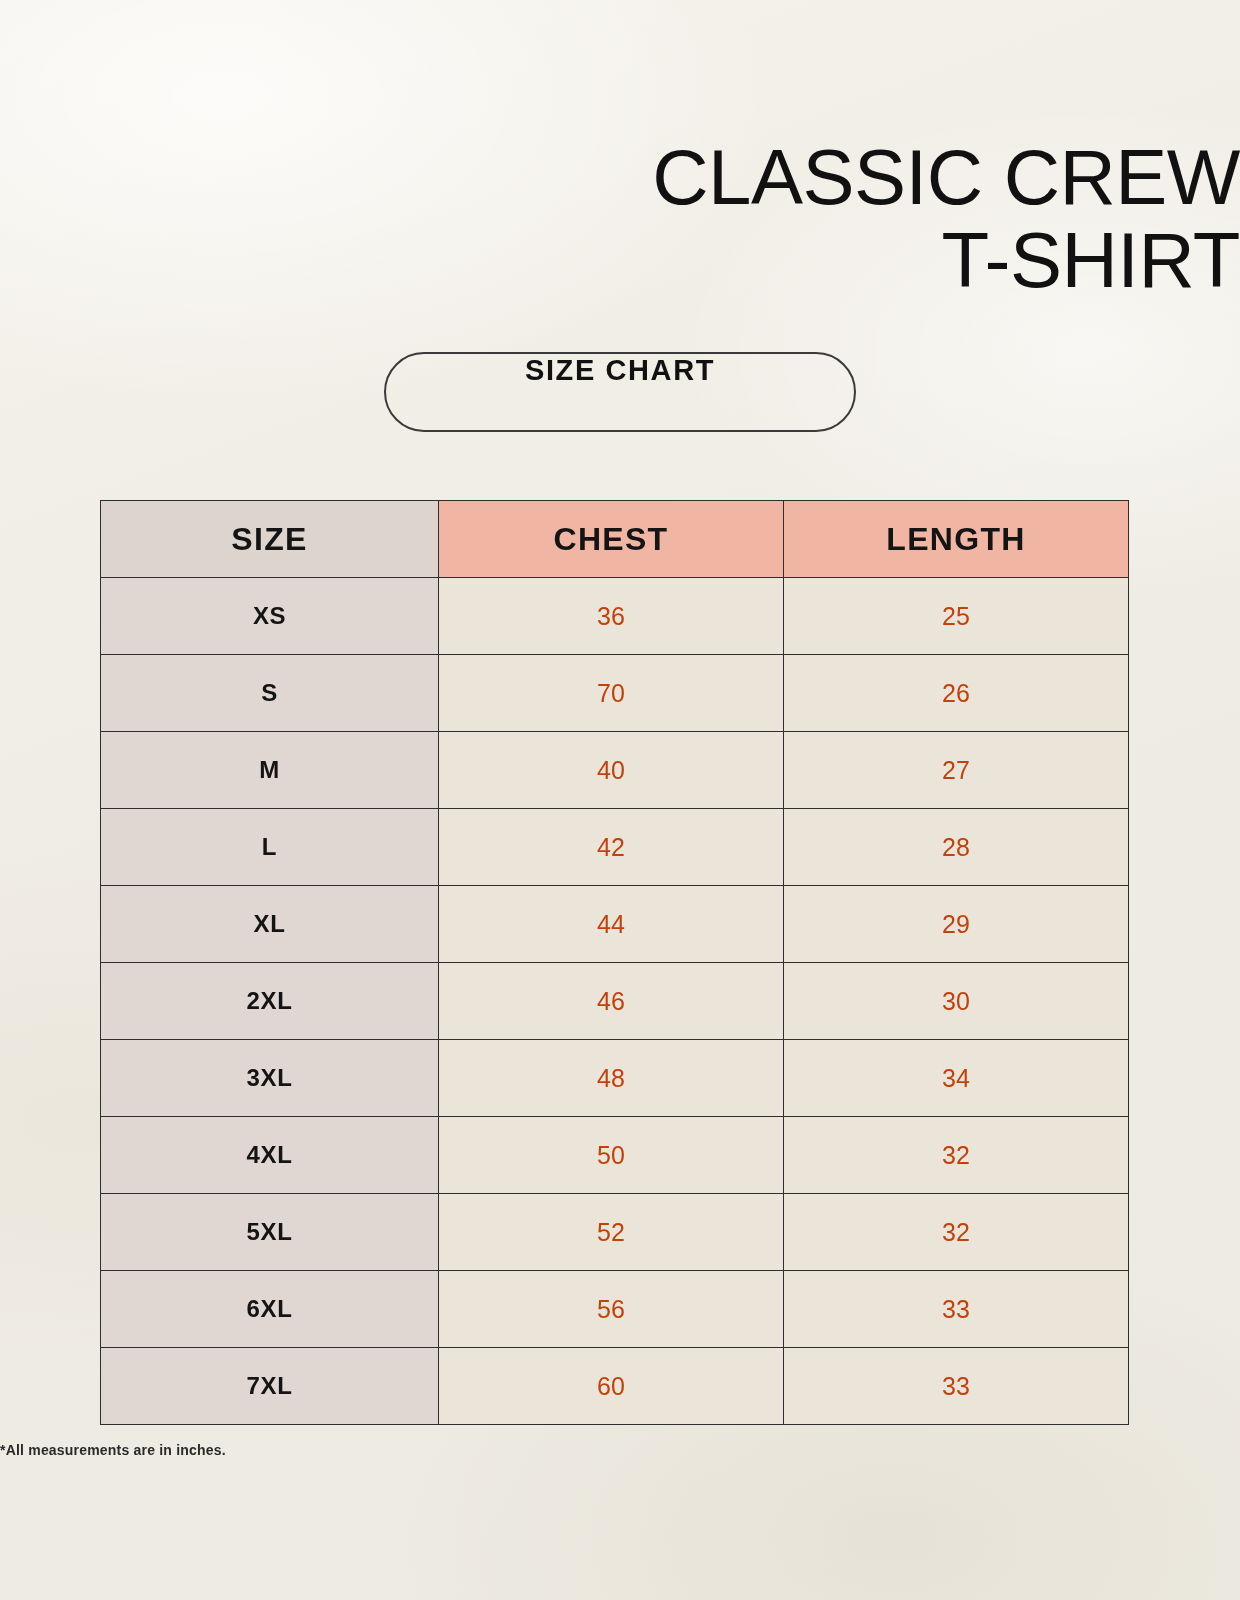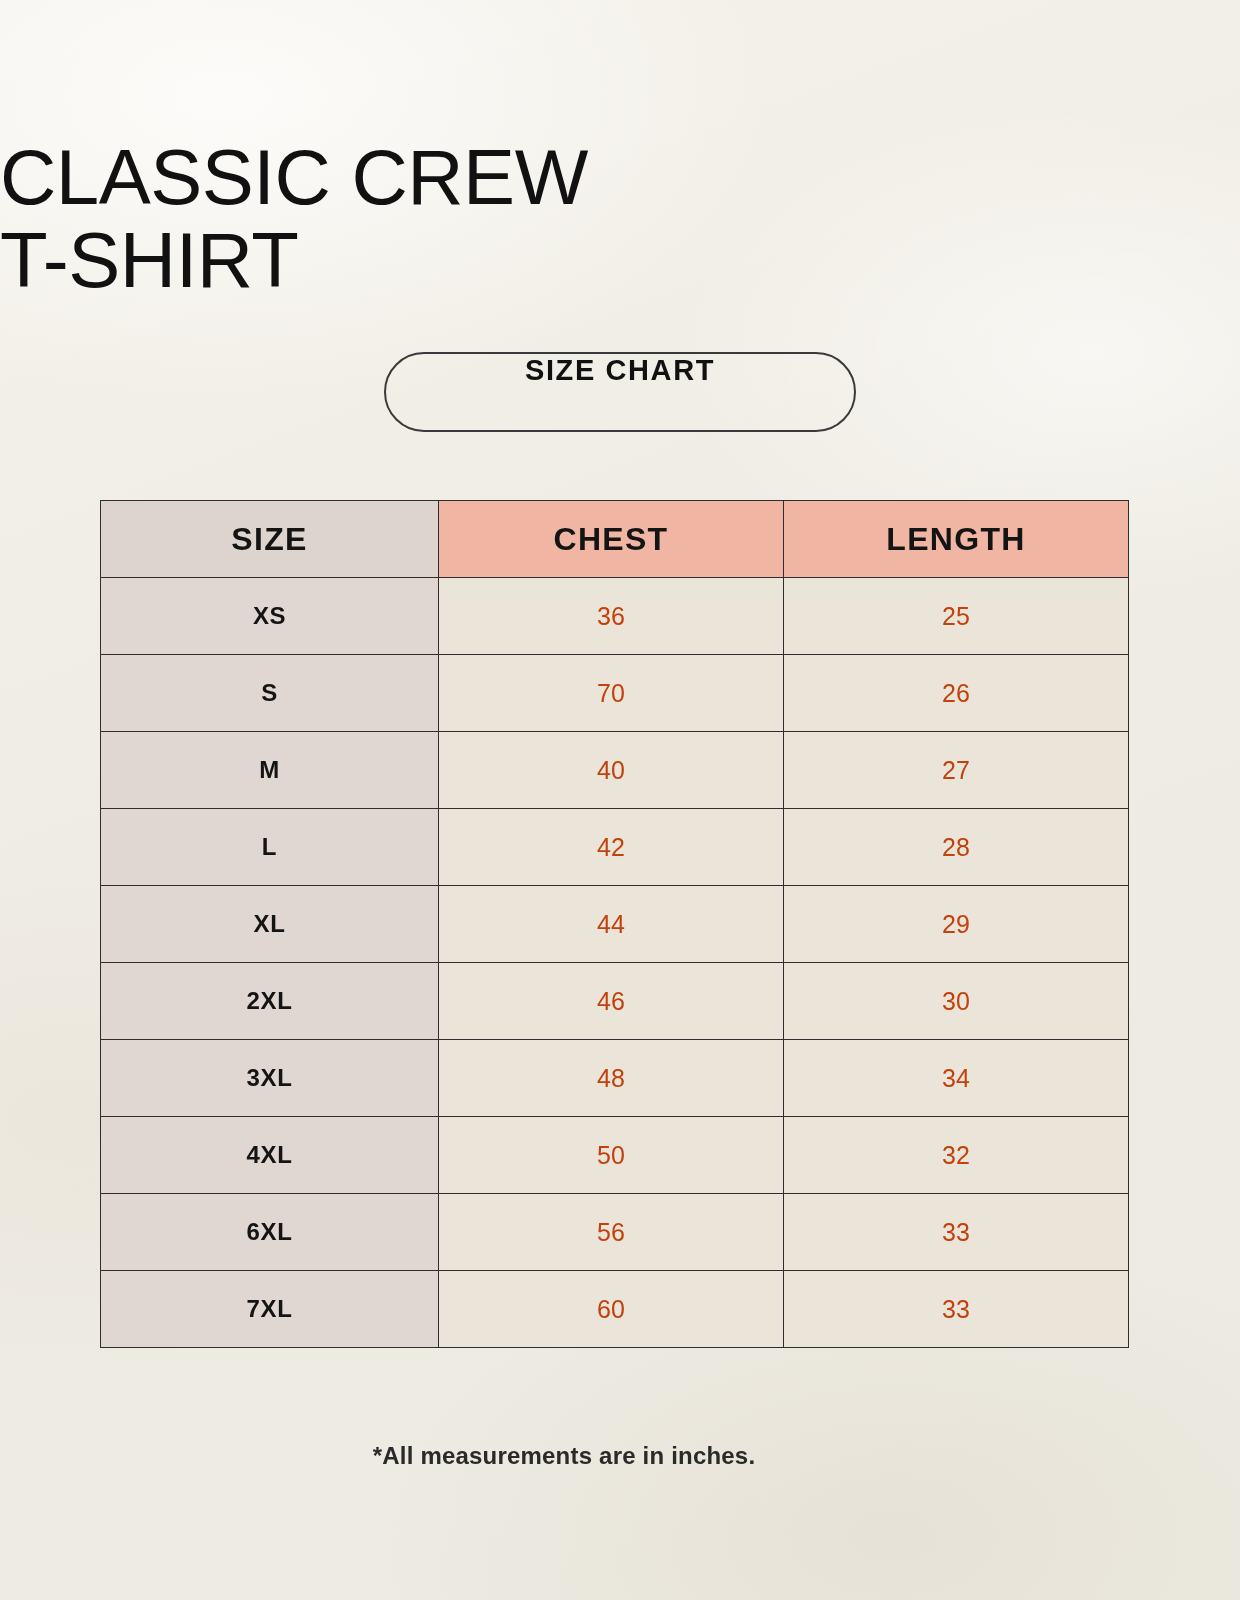"CLASSIC CREW" .title { text-align: left -> right }
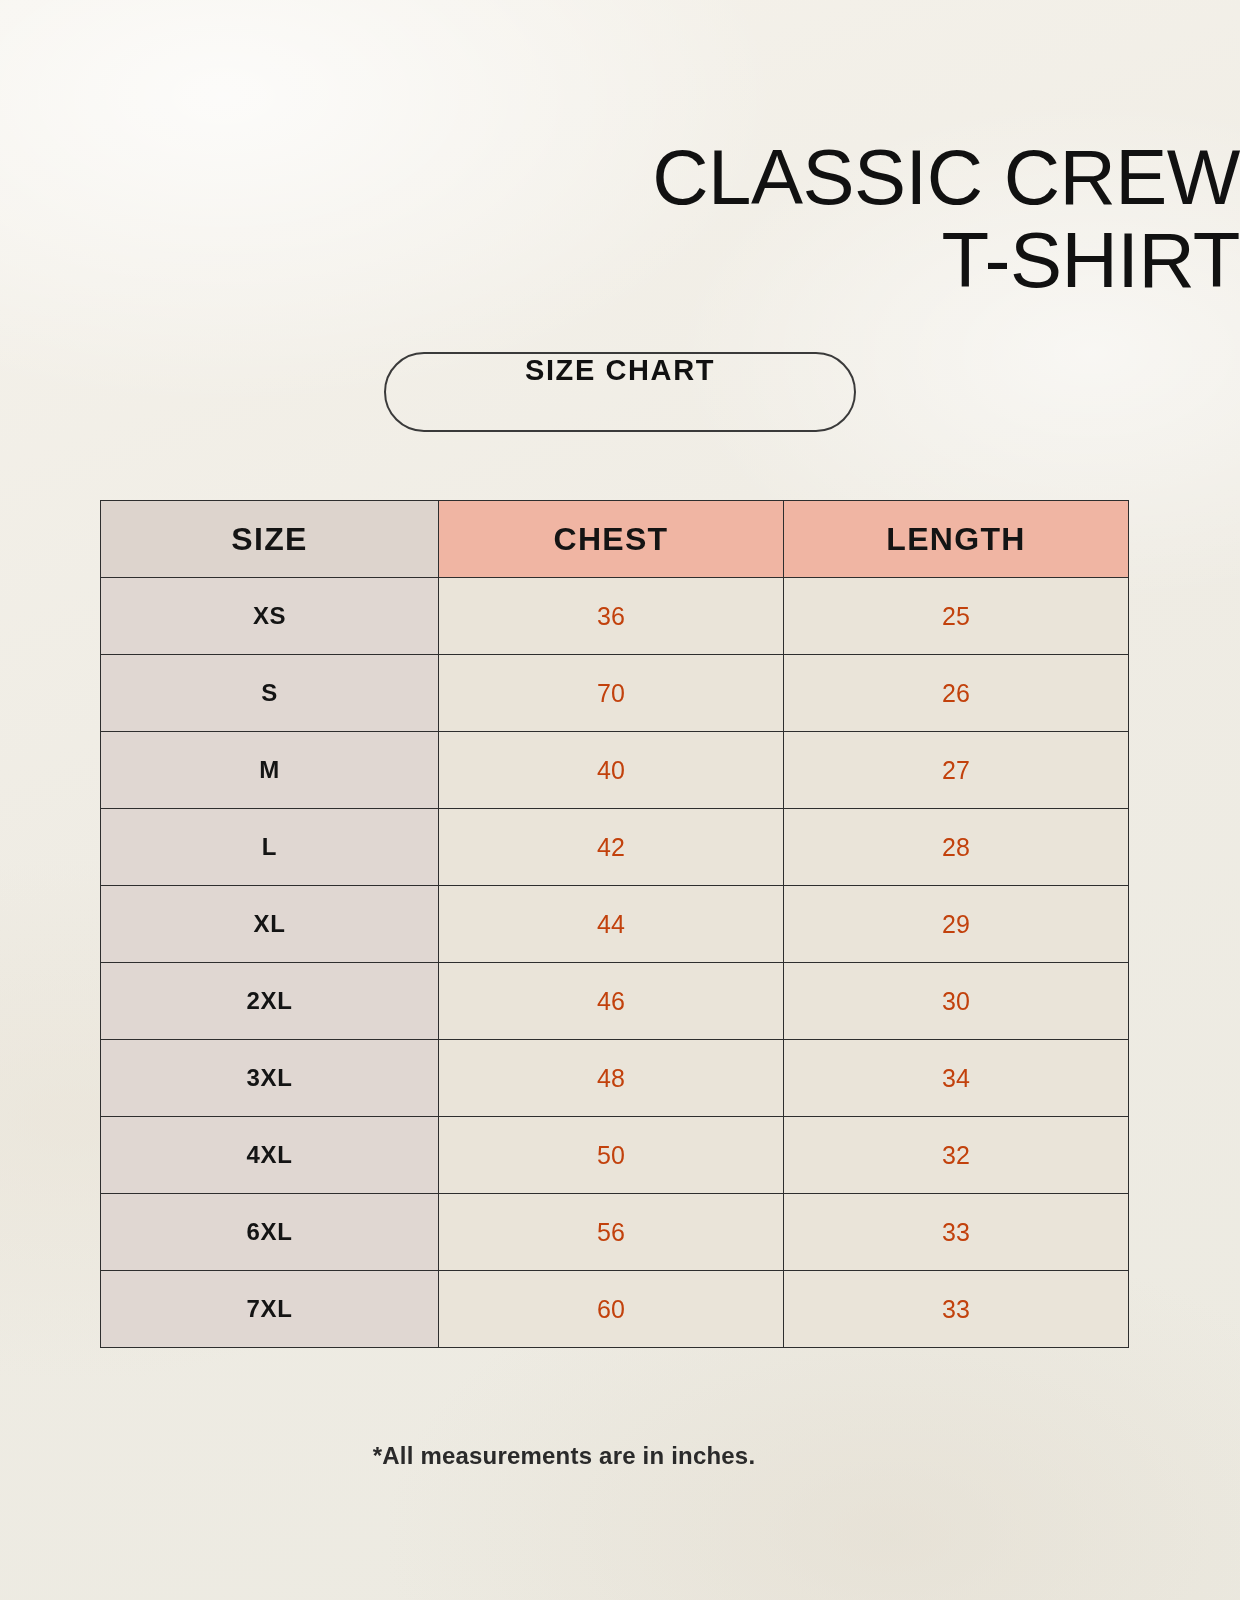"5XL" tr { html: none -> <tr> <td>5XL</td> <td>52</td> <td>32</td> </tr> }
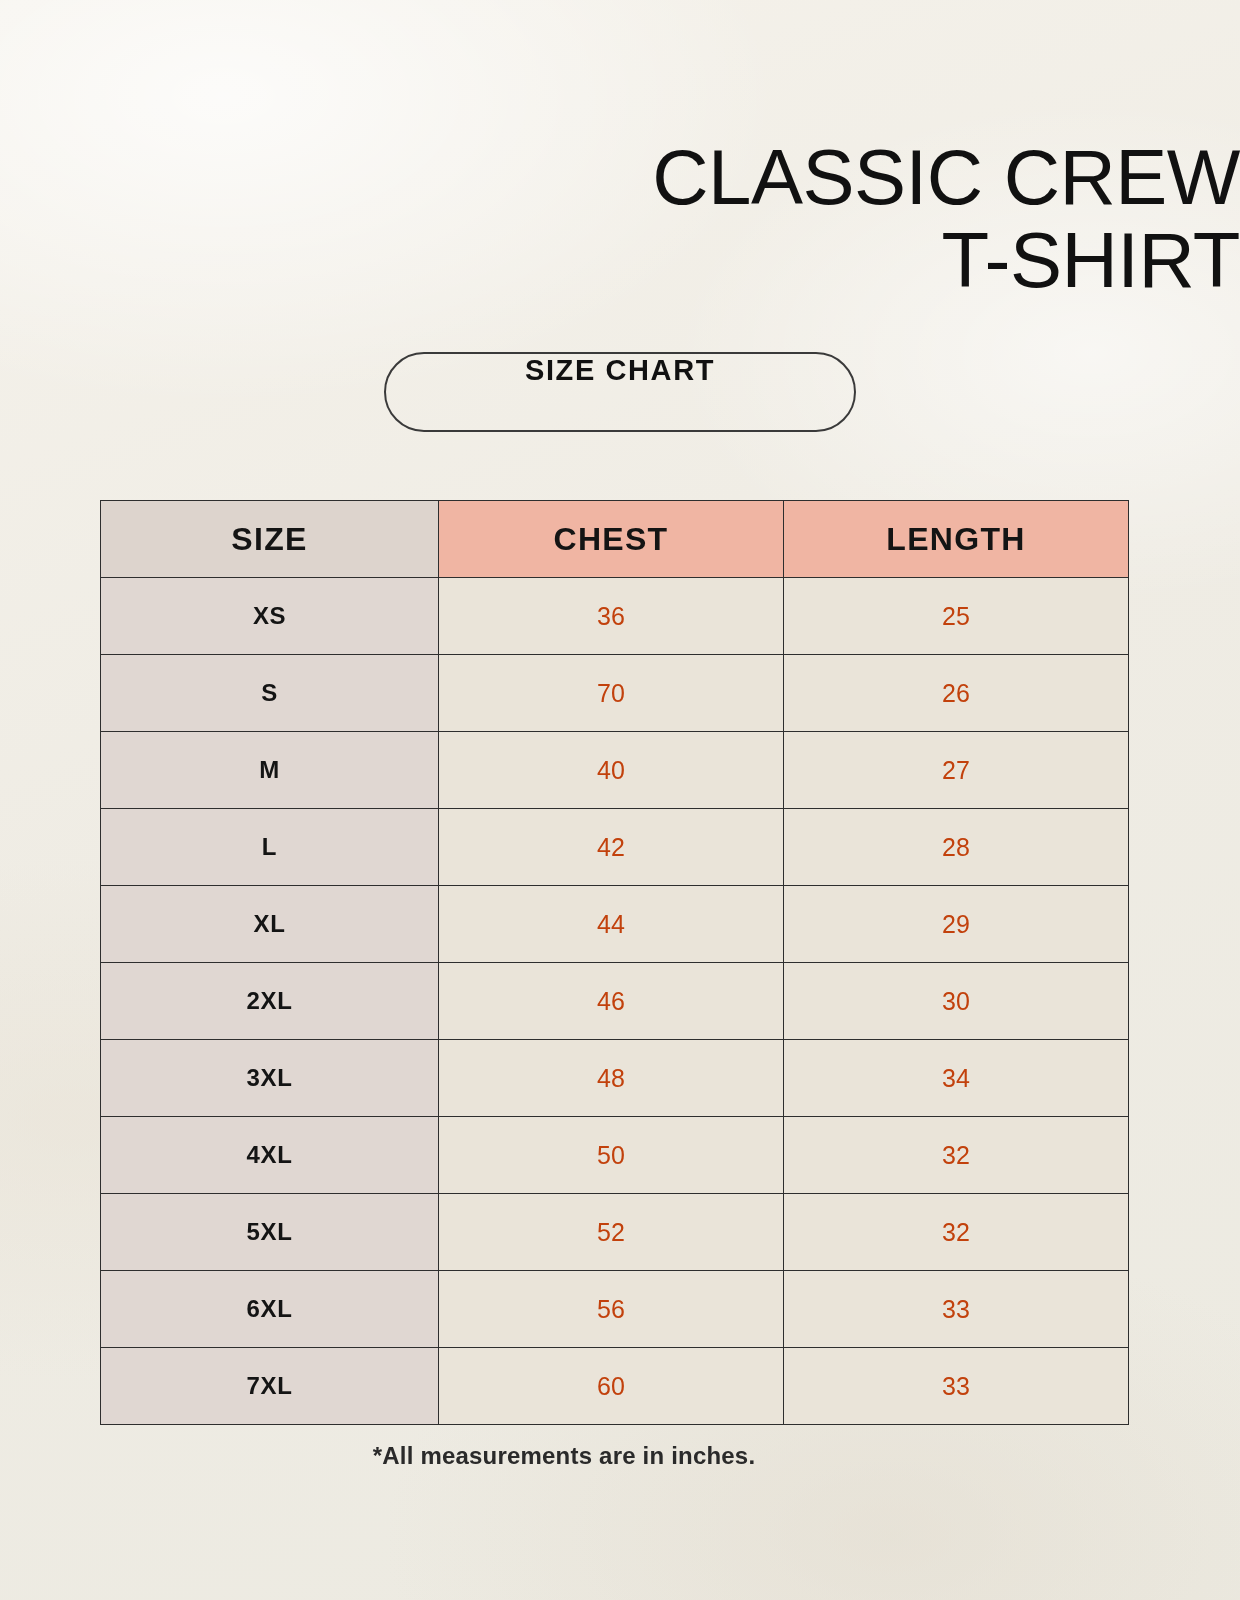"*All measurements are in inches." .footnote { font-size: 24px -> 14px; text-align: center -> left }
